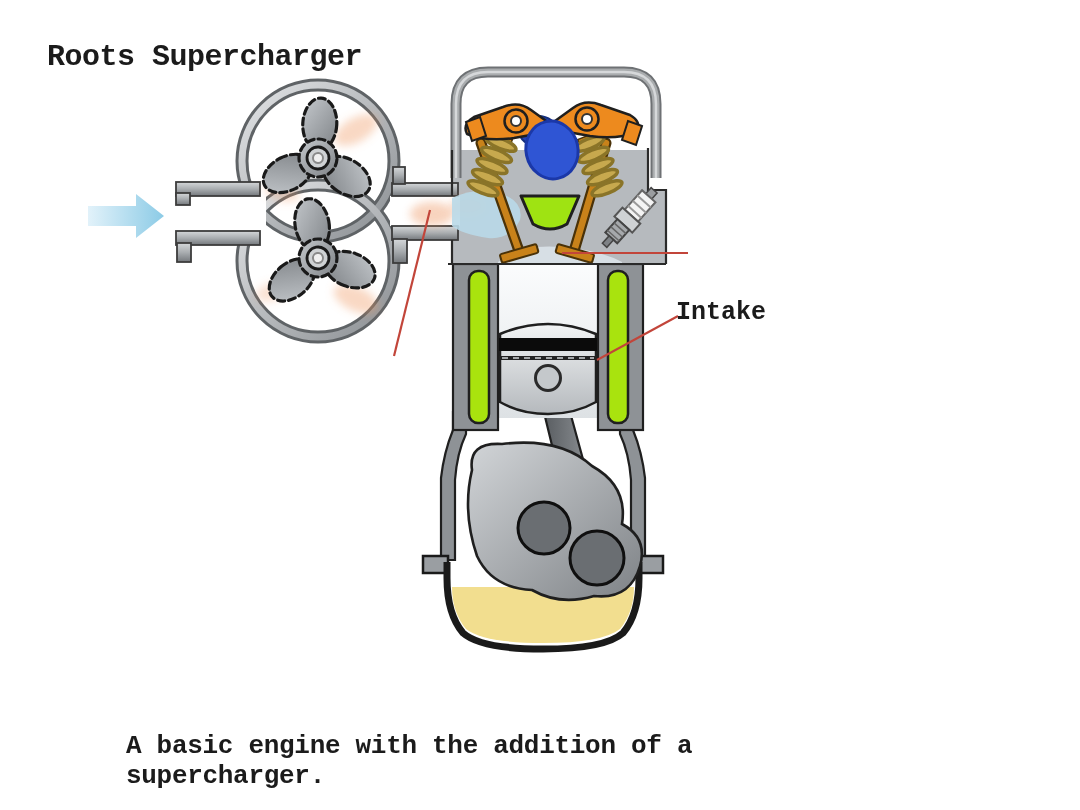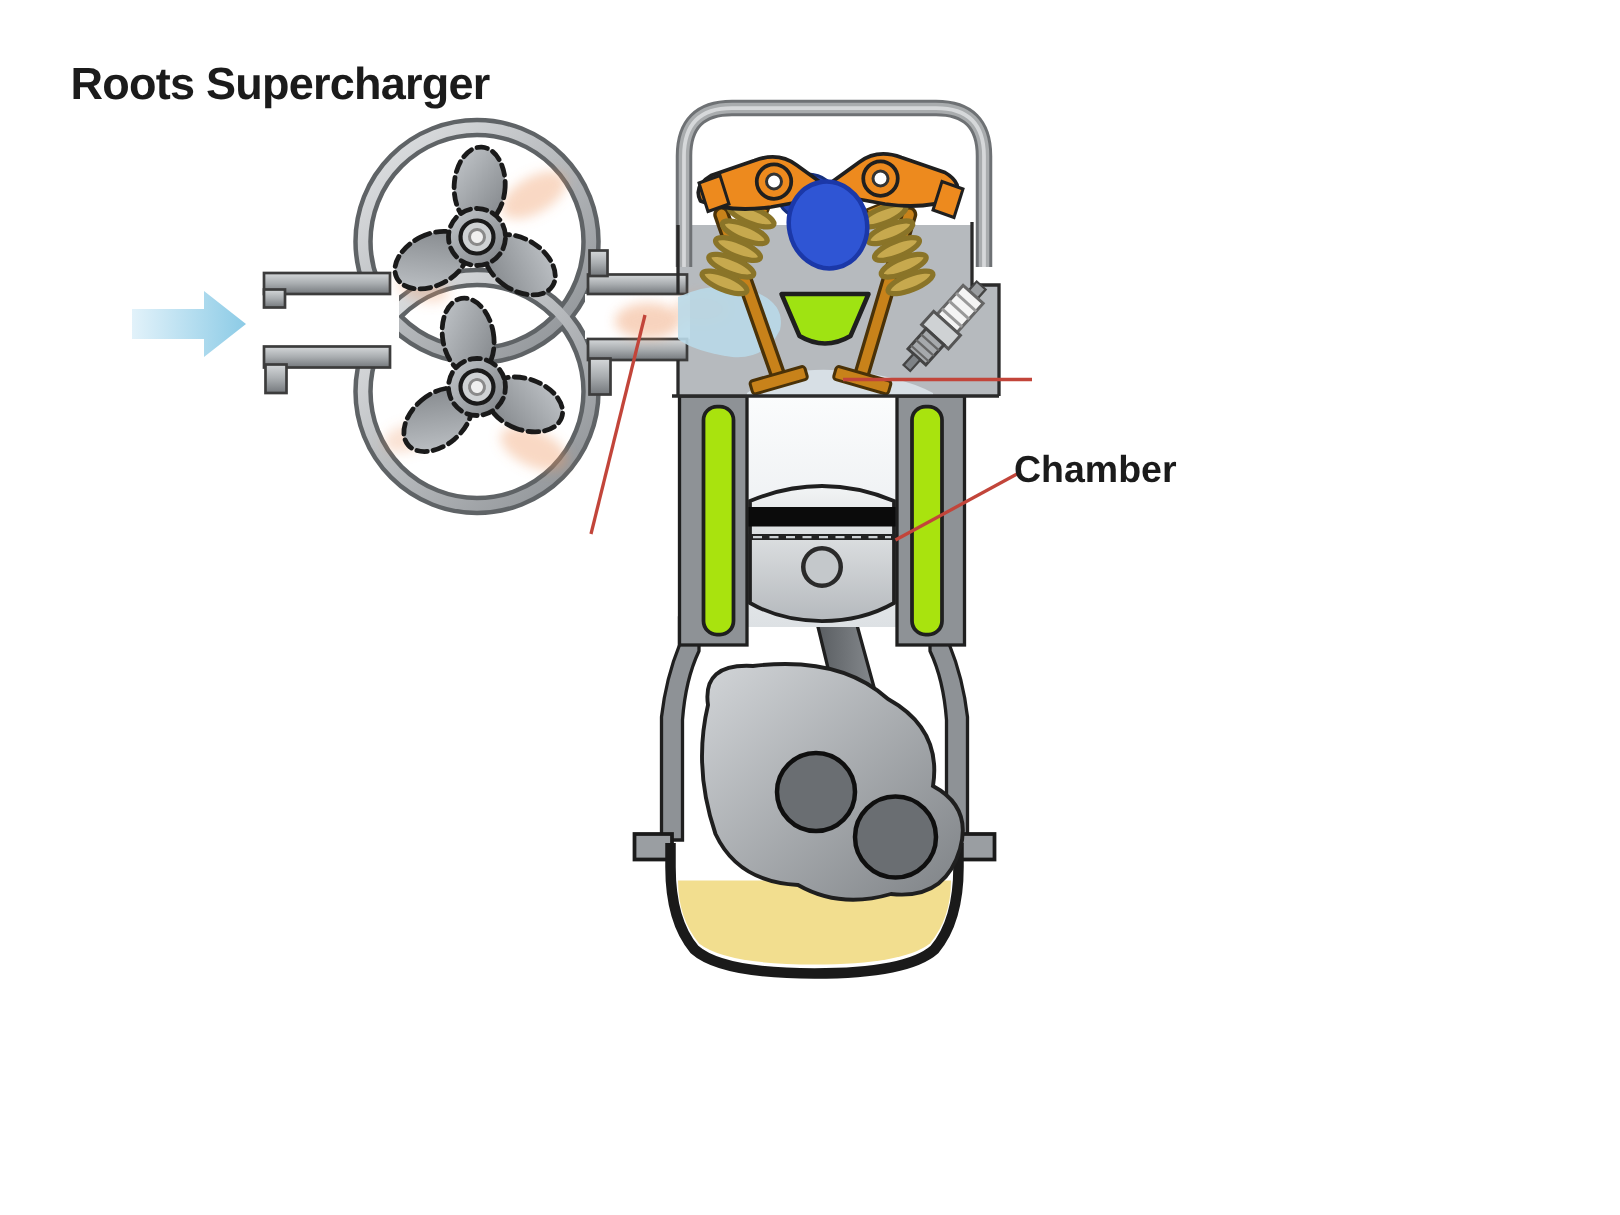"Roots Supercharger" .stage { font-family: Liberation Sans, sans-serif -> Liberation Mono, monospace }
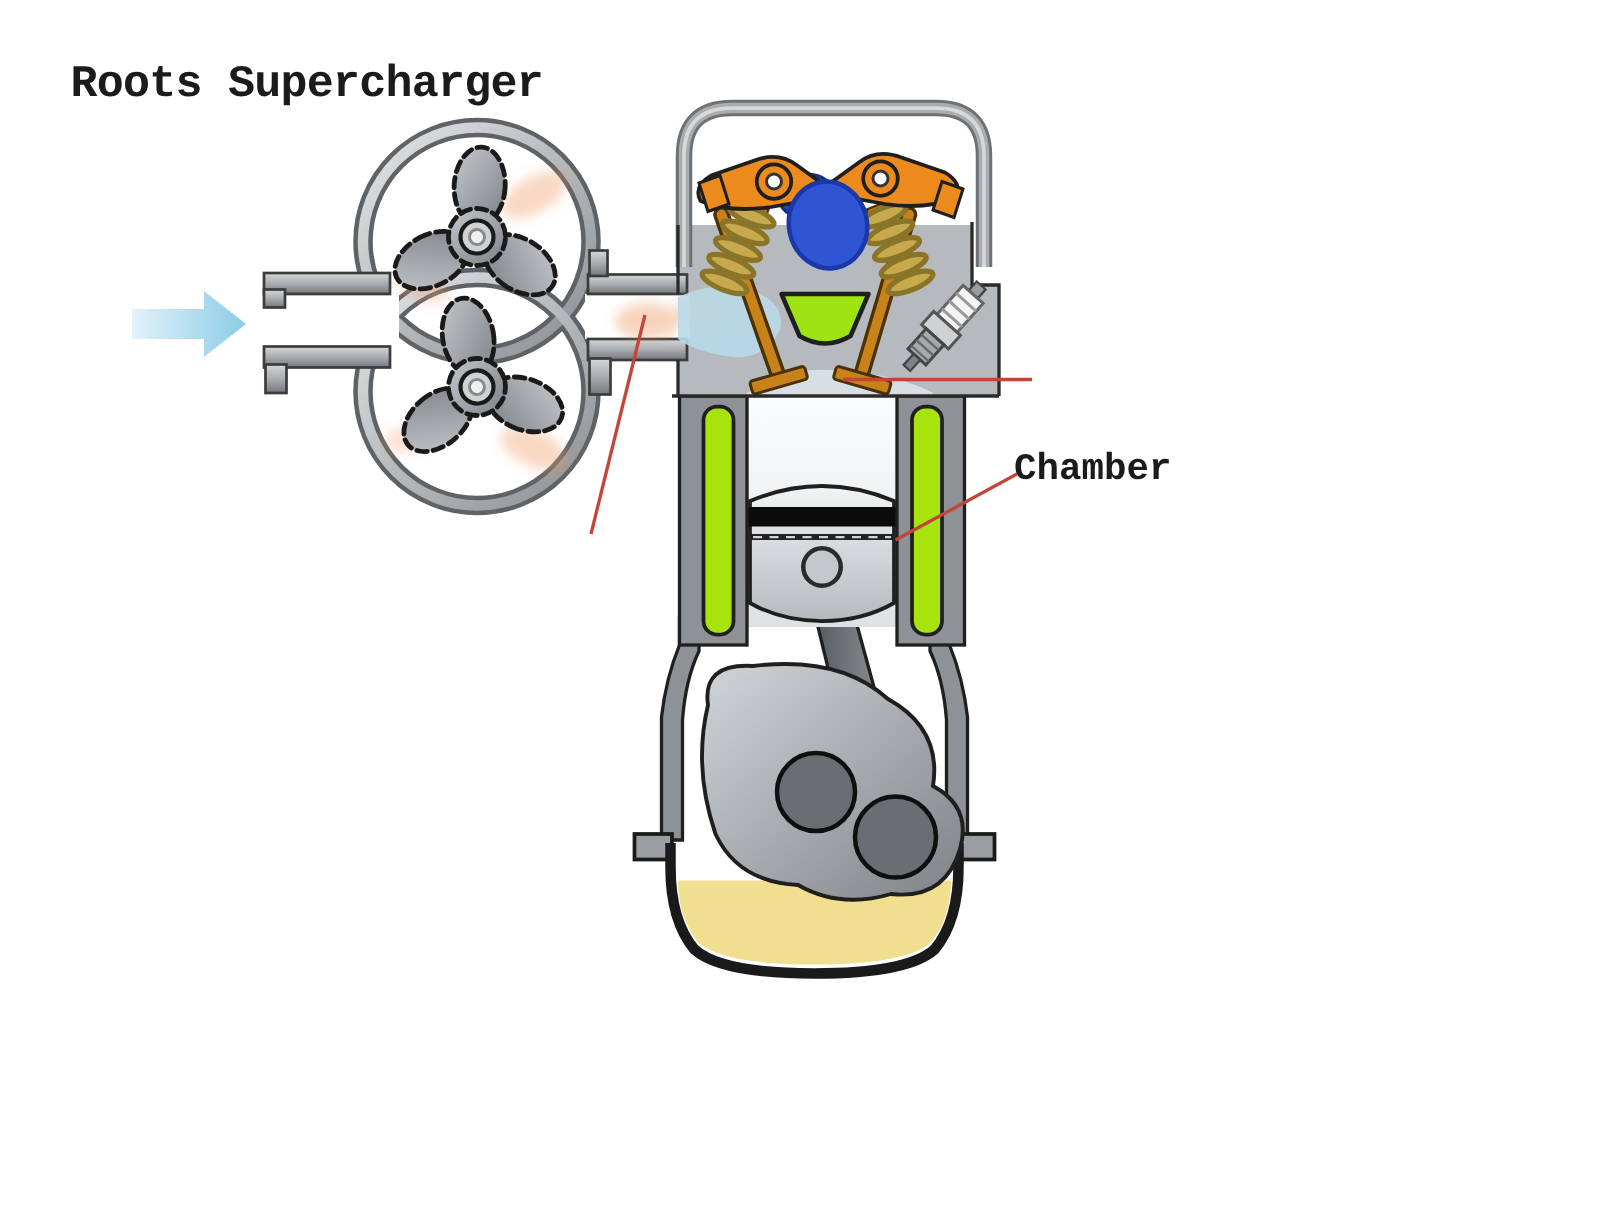"Chamber" div.t { text: Chamber -> Intake }
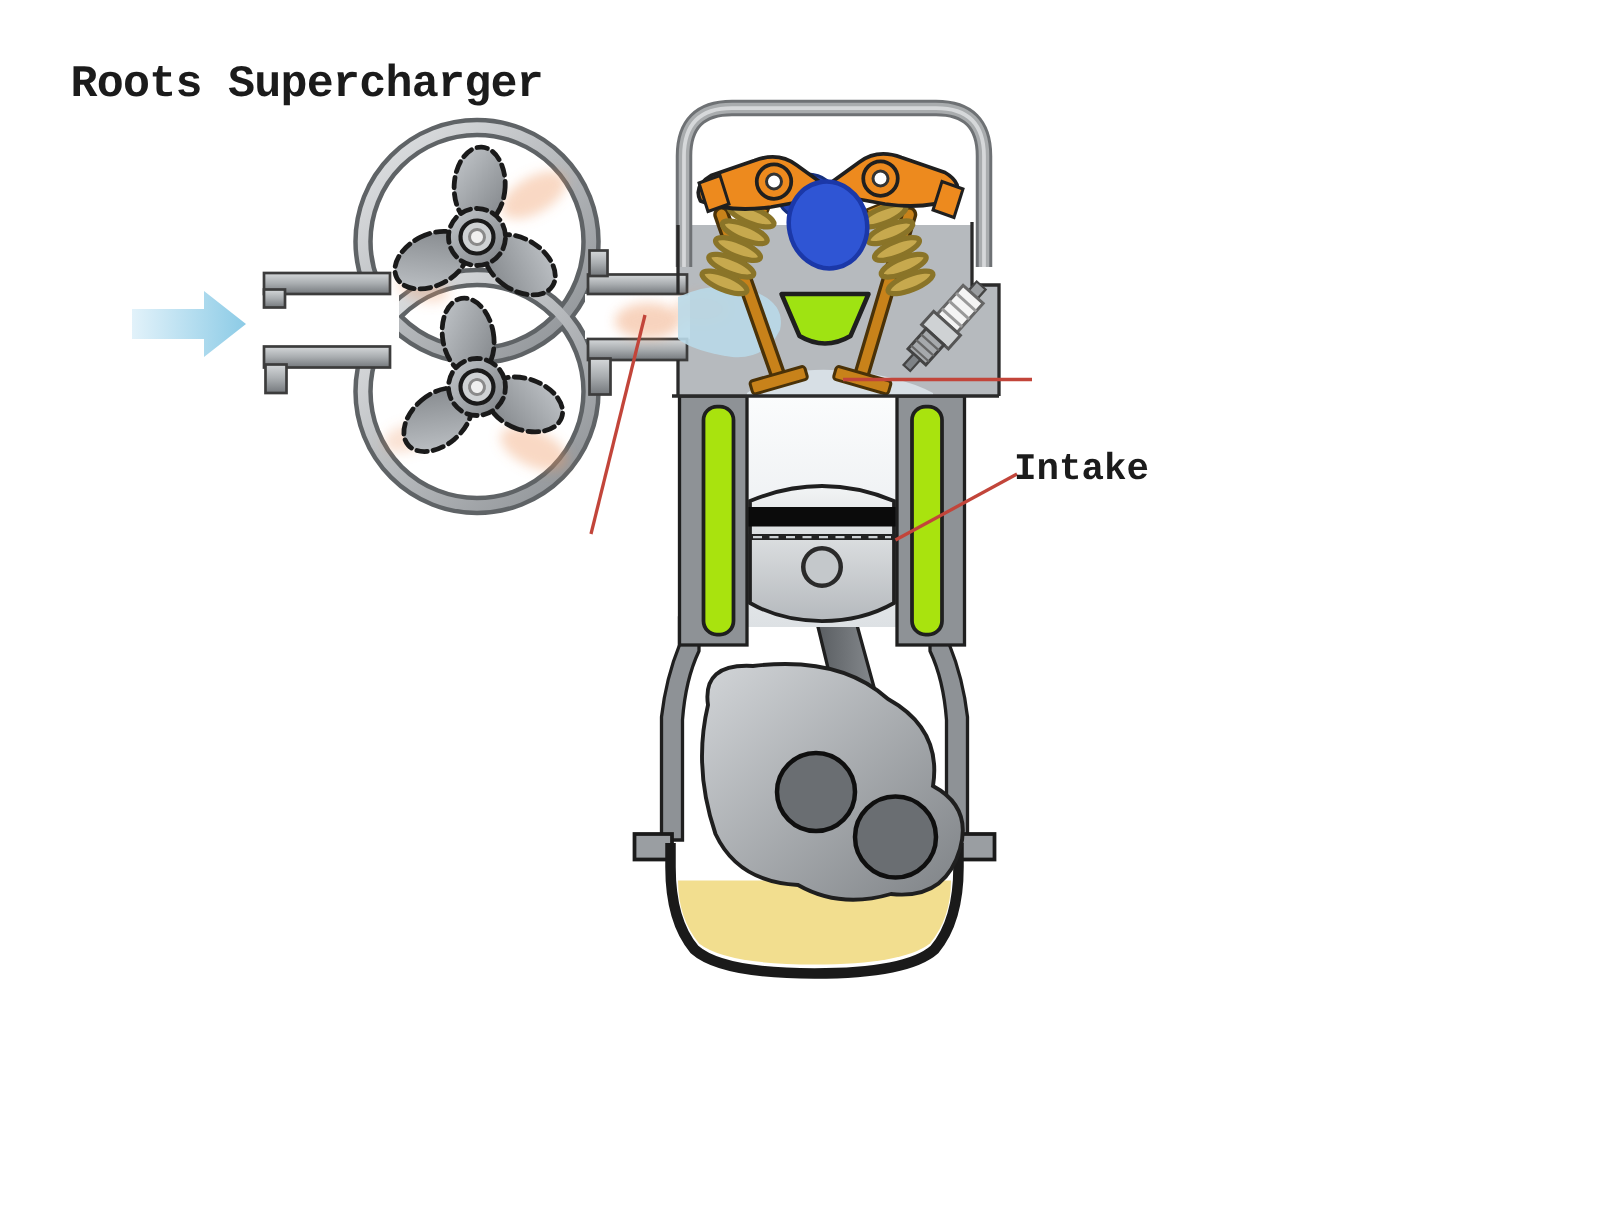"A basic engine with the" div.t { html: none -> <div>A basic engine with the addition of a supercharger.</div> }
